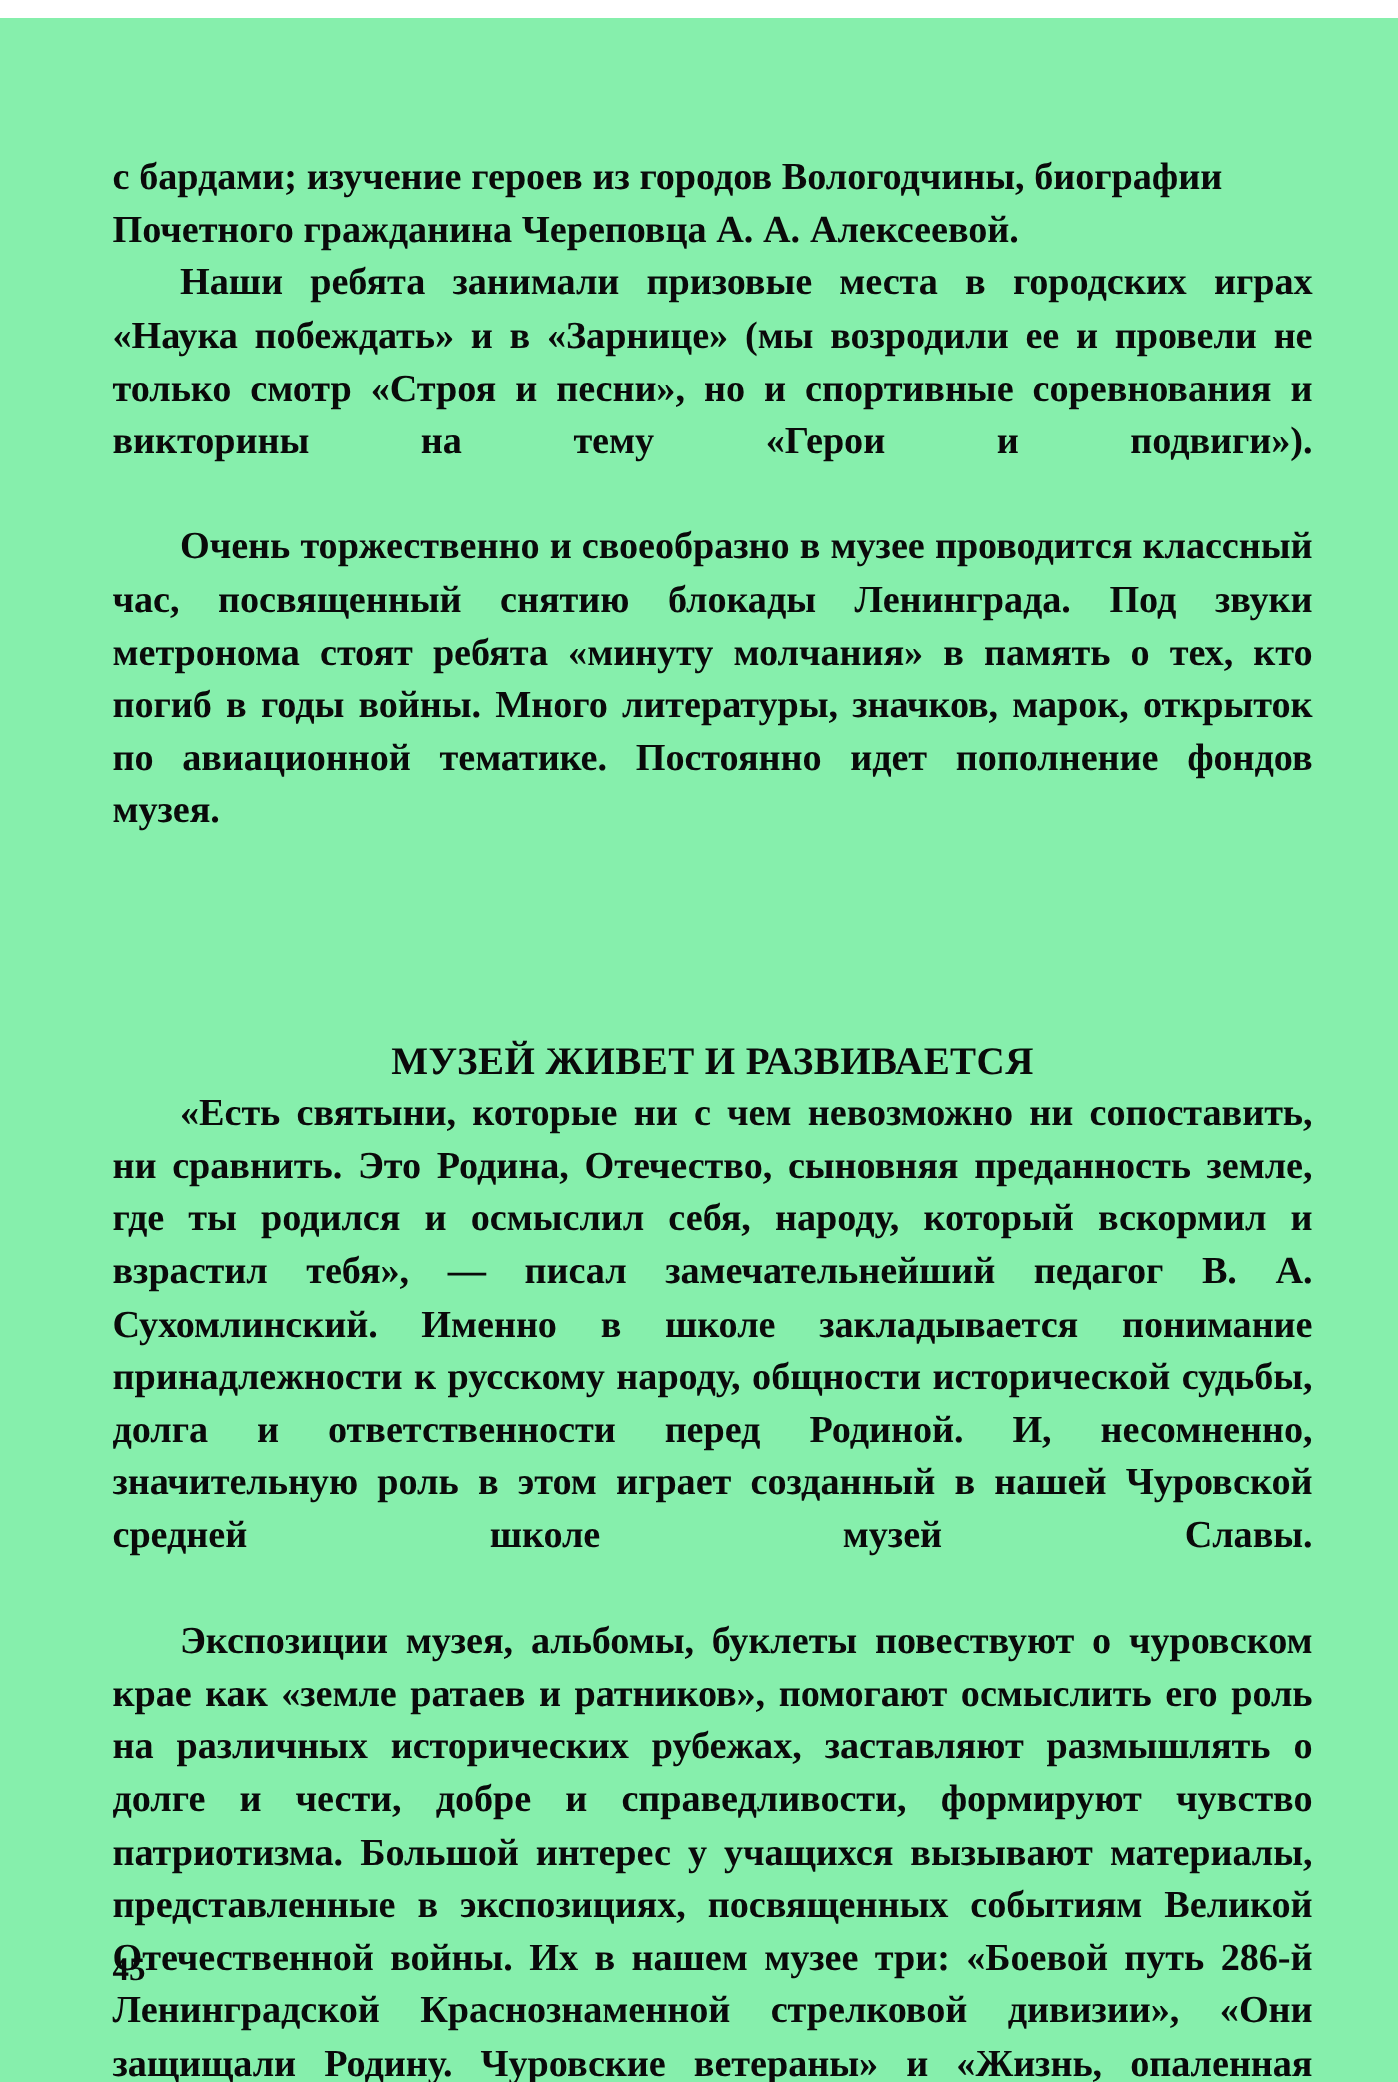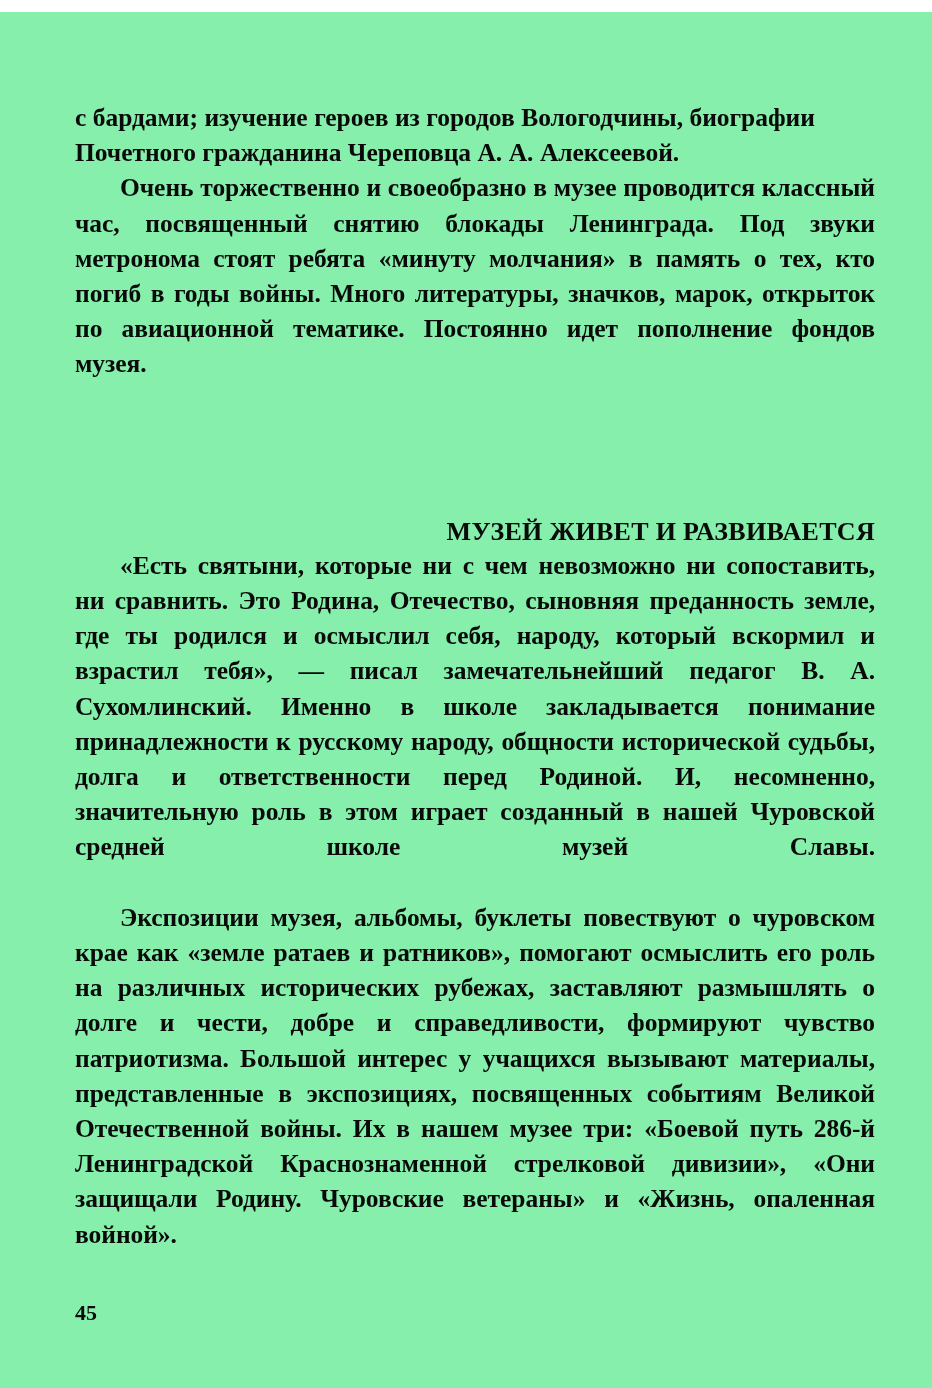"Наши ребята занимали призовые места" p.body-par { html: none -> <p>Наши ребята занимали призовые места в городских играх «Наука побеждать» и в «Зарнице» (мы возродили ее и провели не только смотр «Строя и песни», но и спортивные соревнования и викторины на тему «Герои и подвиги»).</p> }
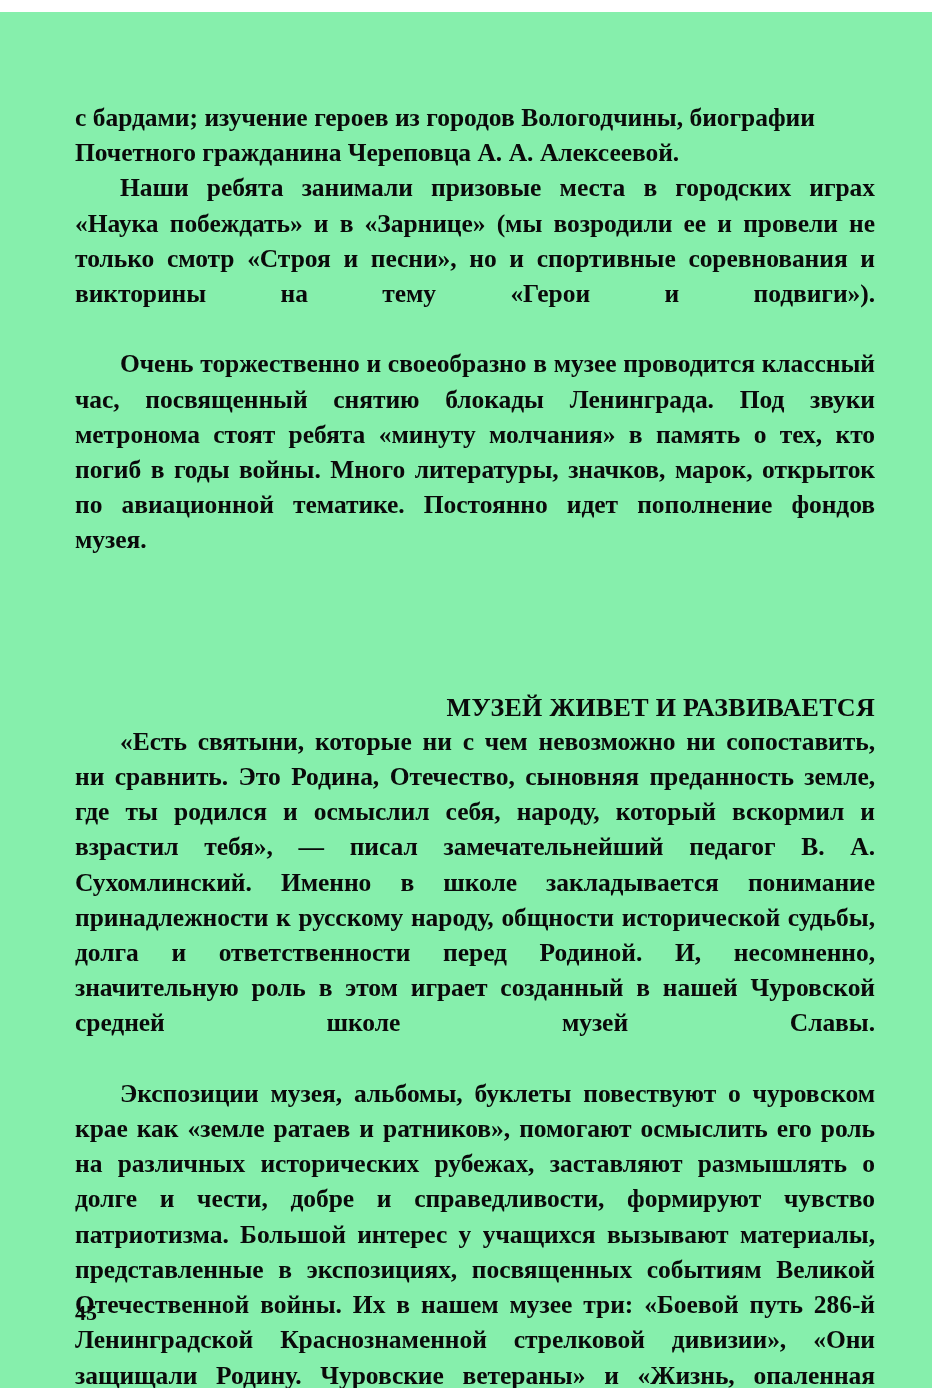"МУЗЕЙ ЖИВЕТ И РАЗВИВАЕТСЯ" .article-head { text-align: right -> center }
